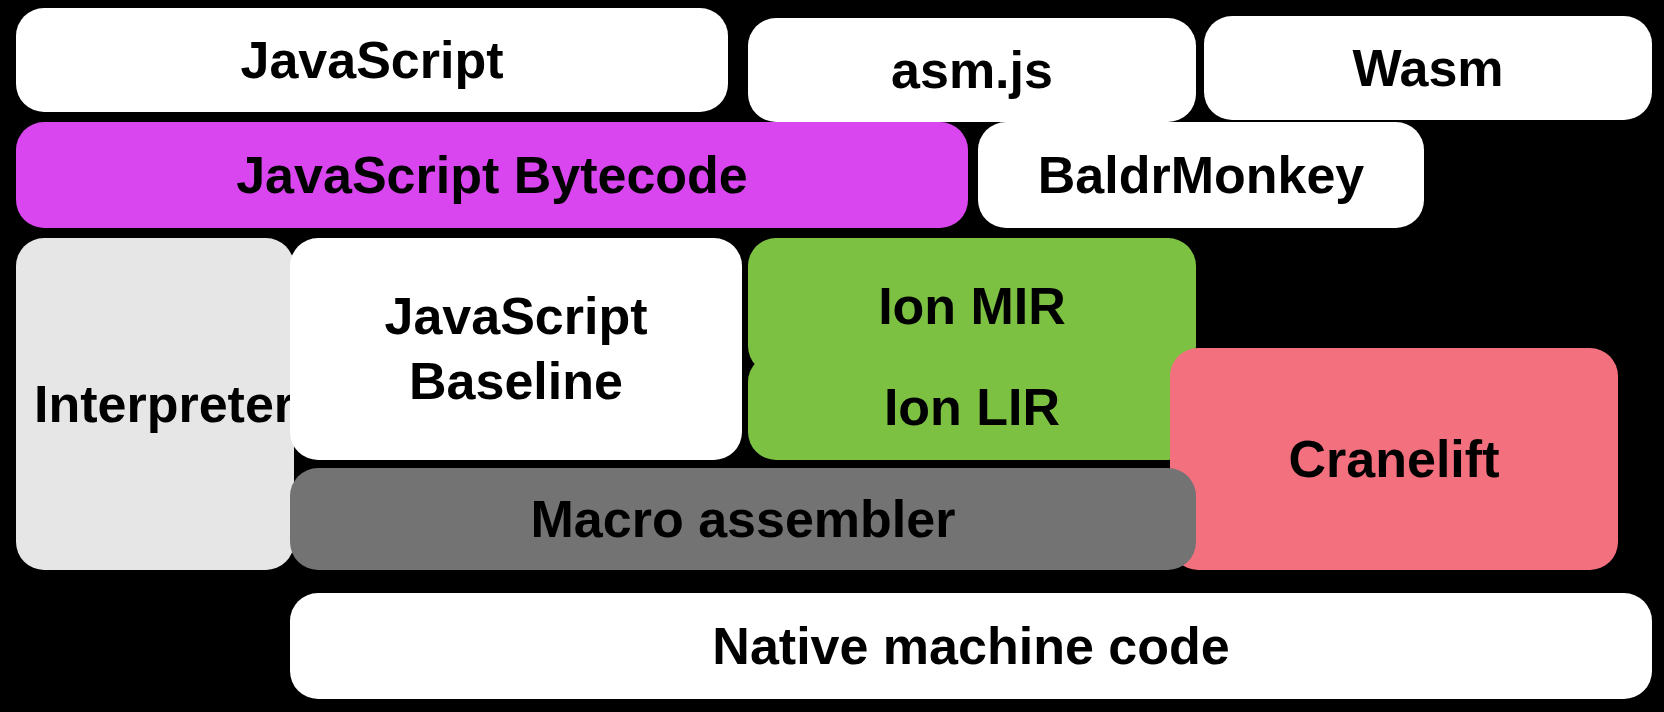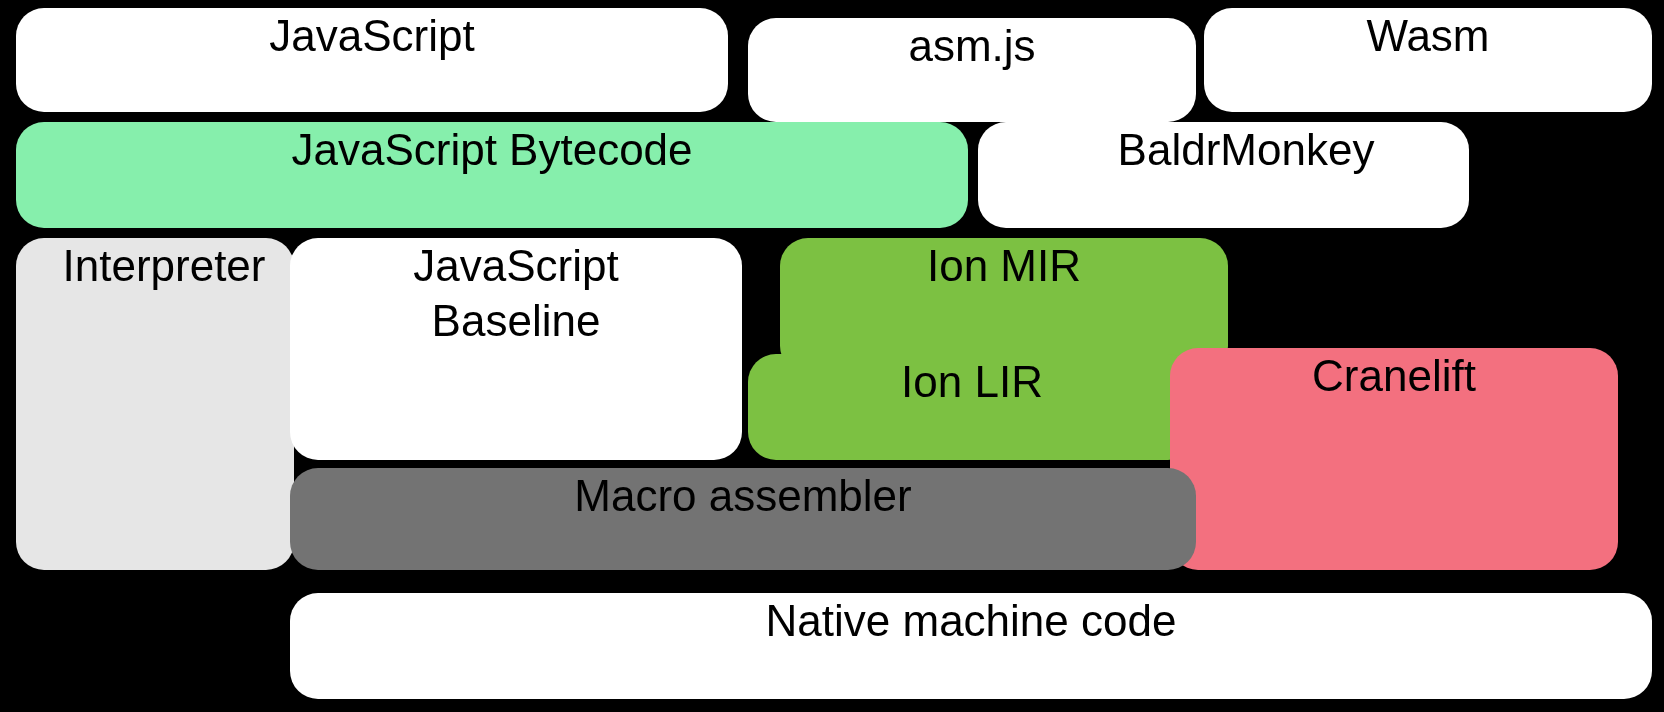"JavaScript" .node { align-items: flex-start -> center; font-size: 44px -> 52px; font-weight: none -> bold }
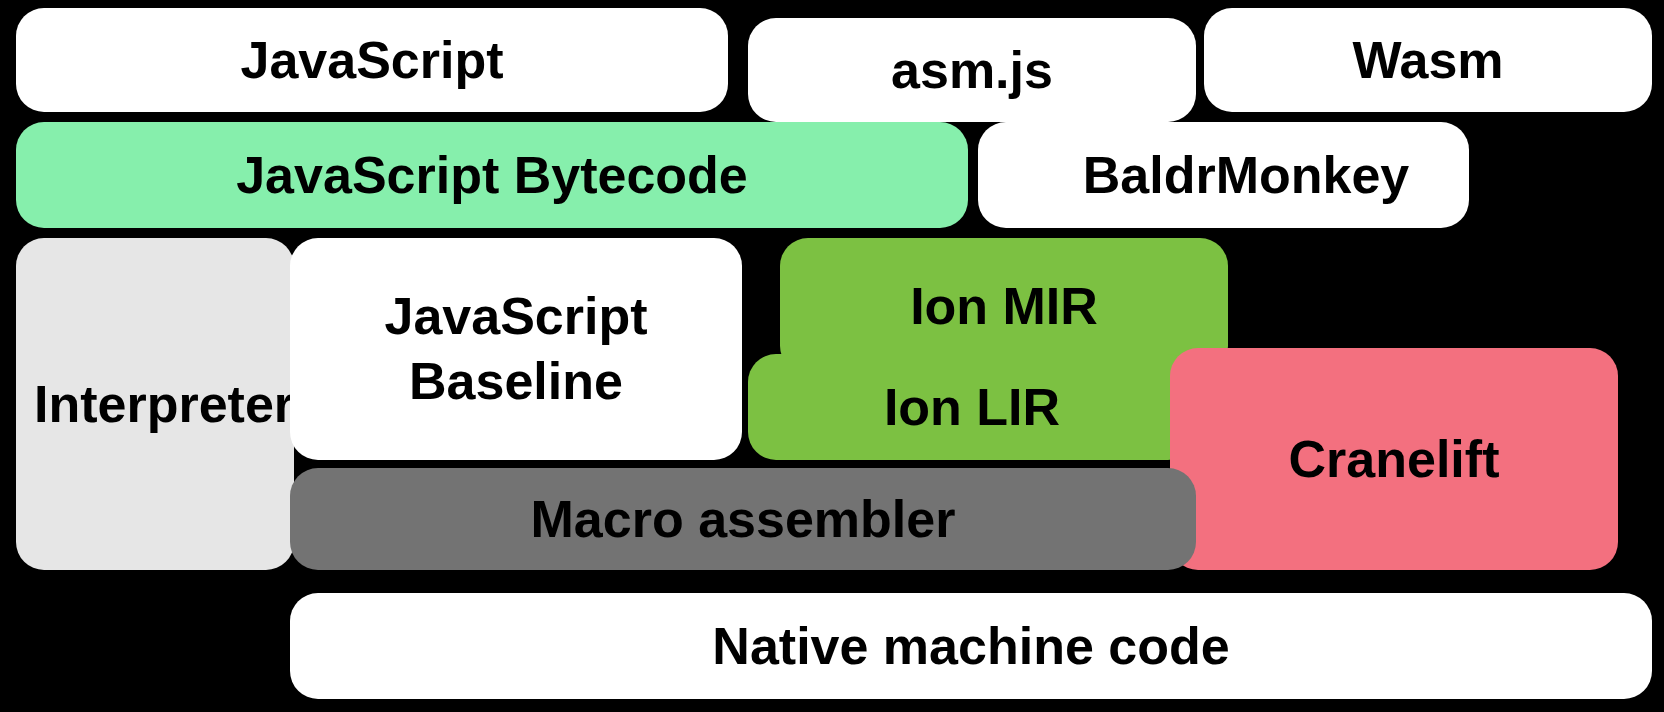"Wasm" div.node { margin-top: none -> 8px }
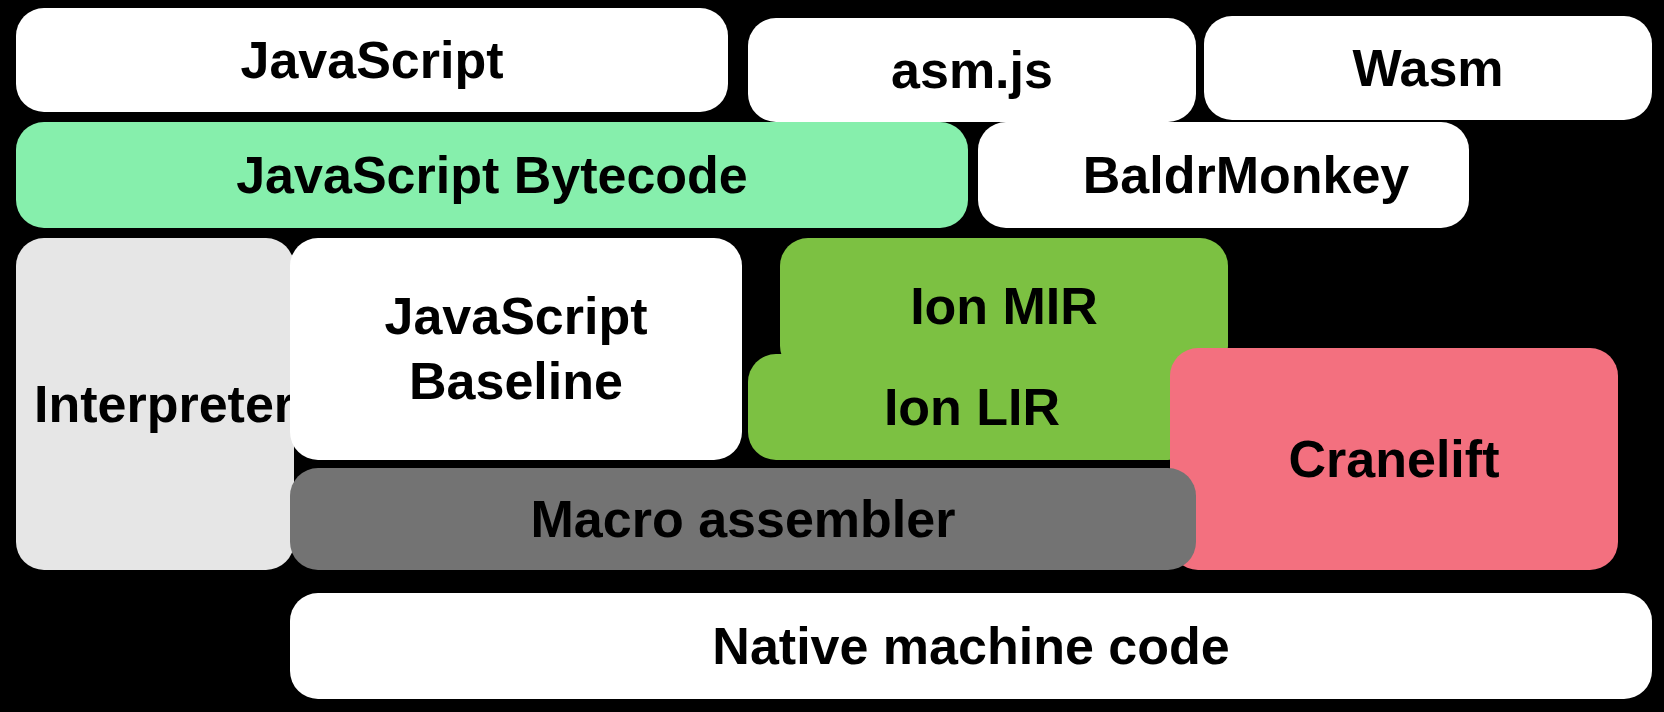"JavaScript Bytecode" div.node { background: #86efac -> #d946ef }
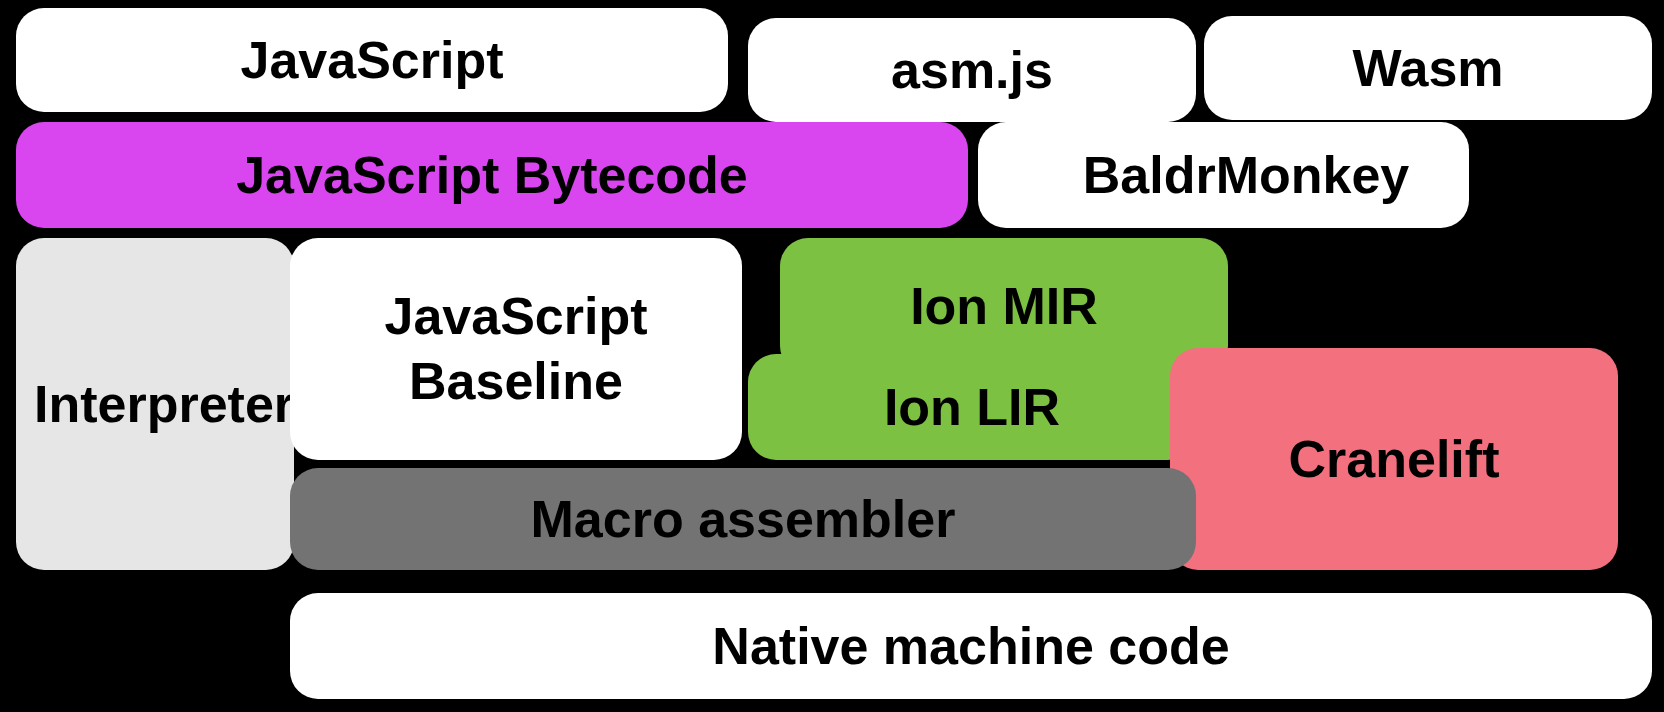"BaldrMonkey" div.node { padding-left: 45px -> none }
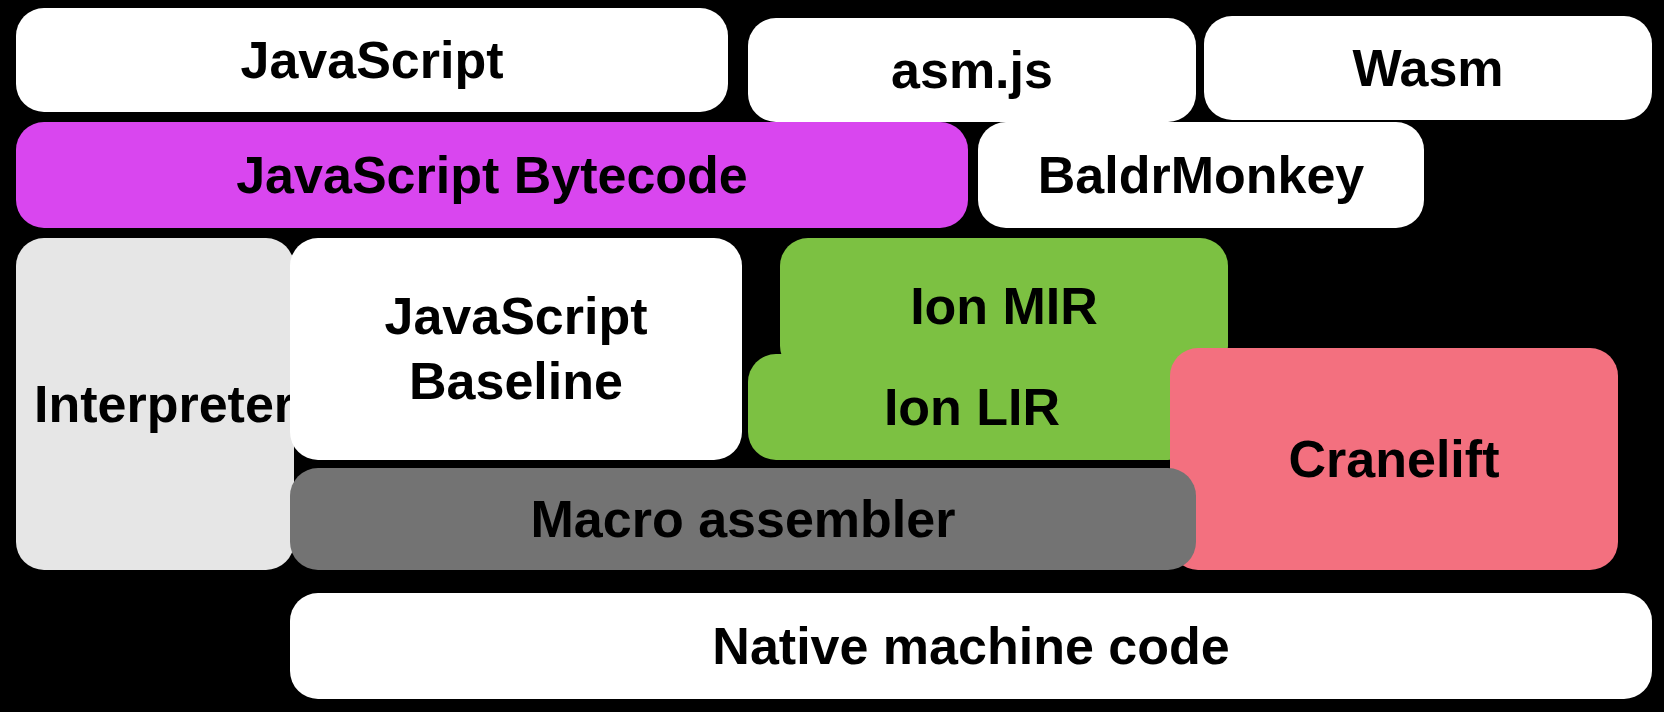"Ion MIR" .pos-ion-mir { left: 780px -> 748px }
